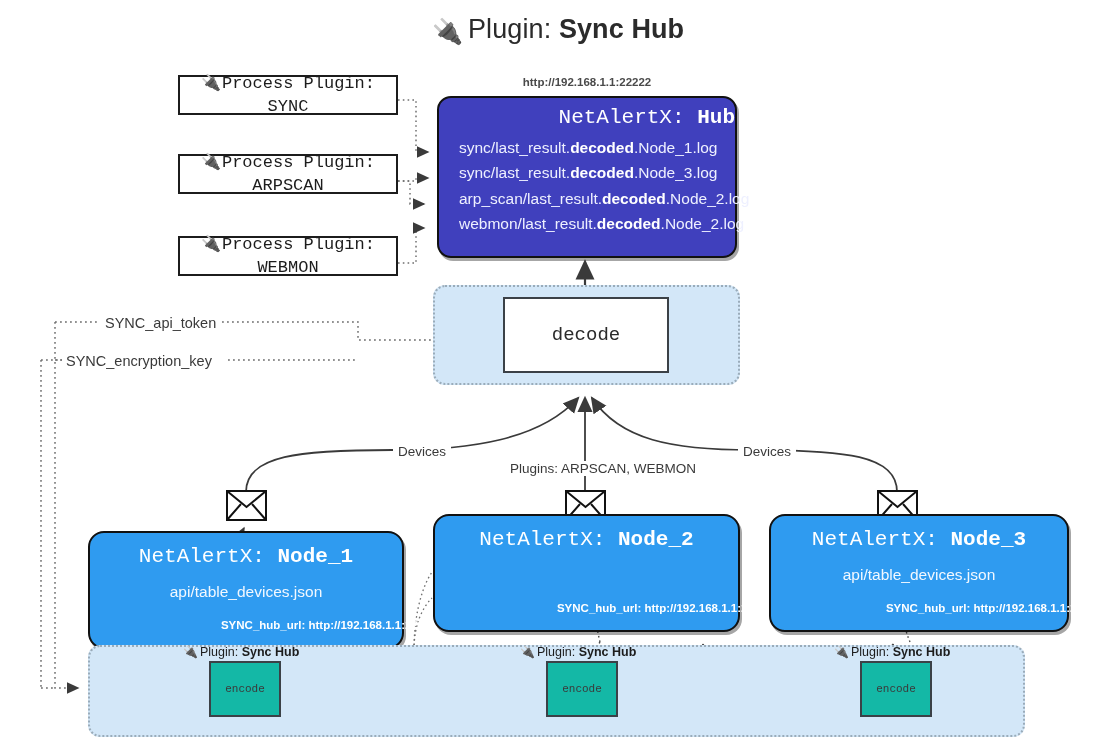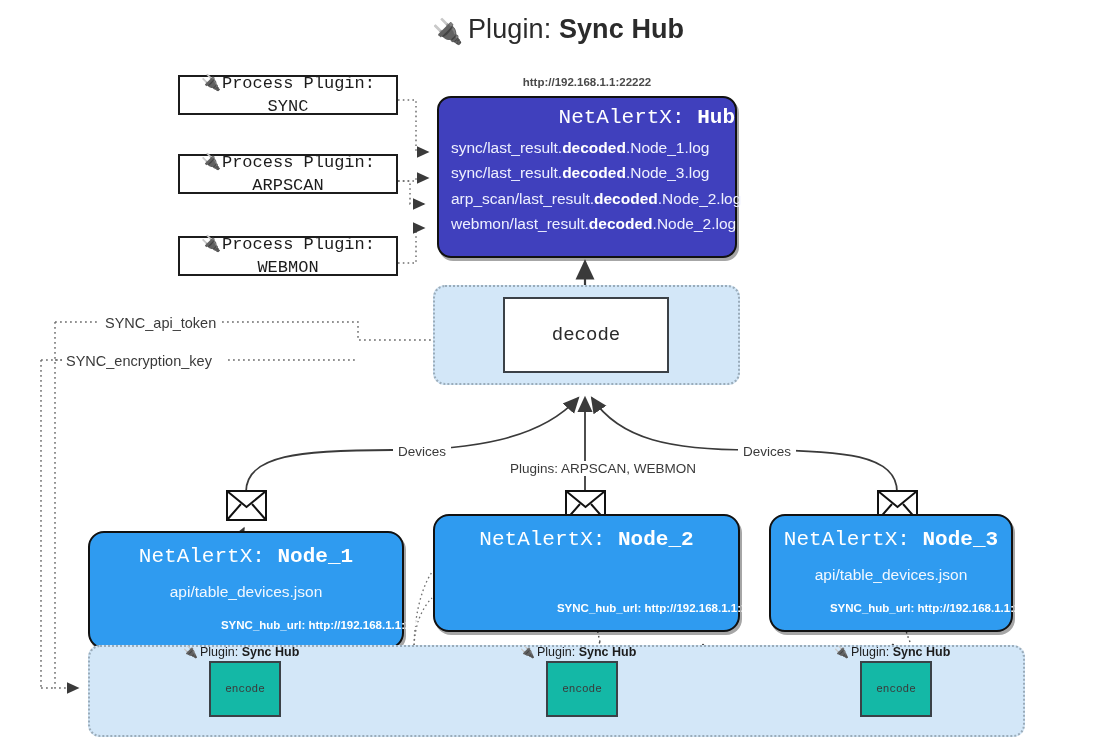"sync/last_result.decoded.Node_1.log" #hub .loglist { padding: 0 4px -> 0 12px }
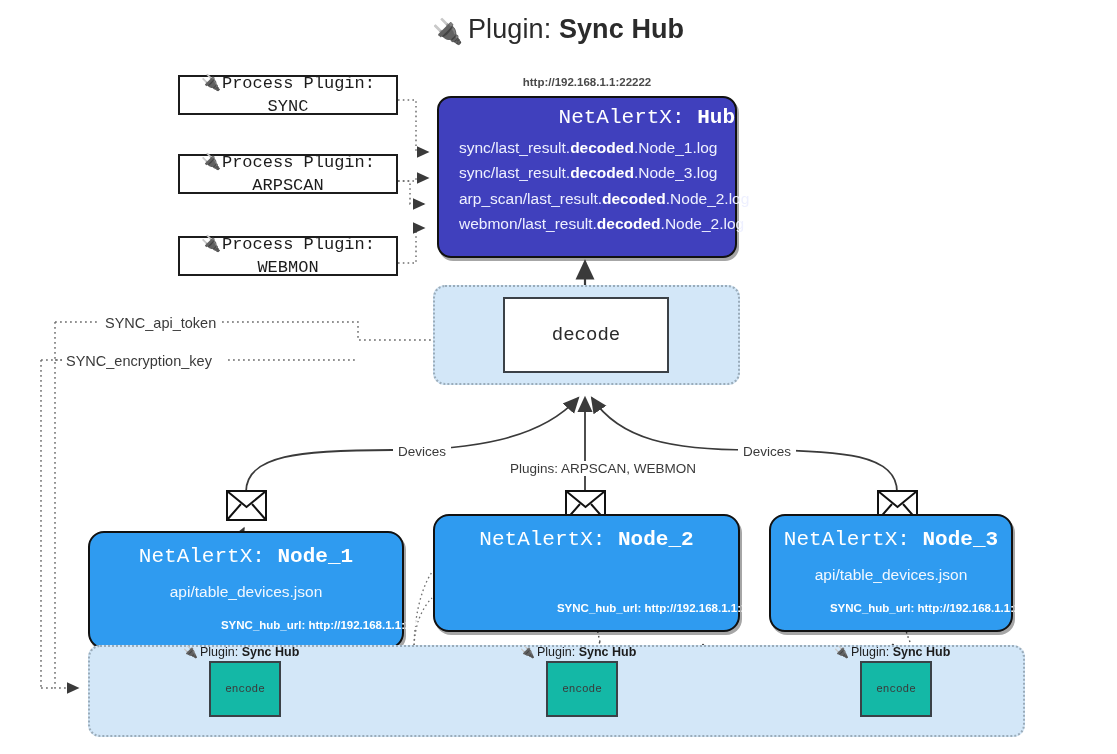"NetAlertX: Node_3" #node3 { width: 244px -> 300px }
